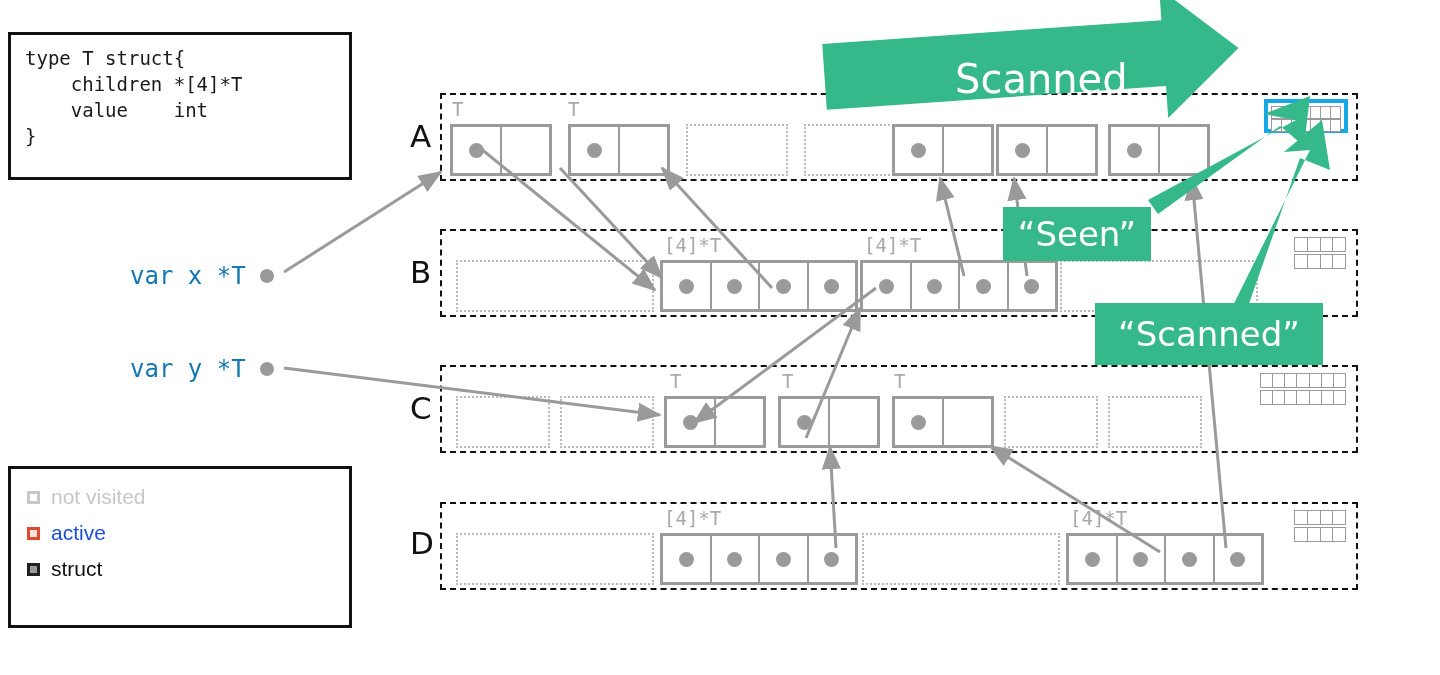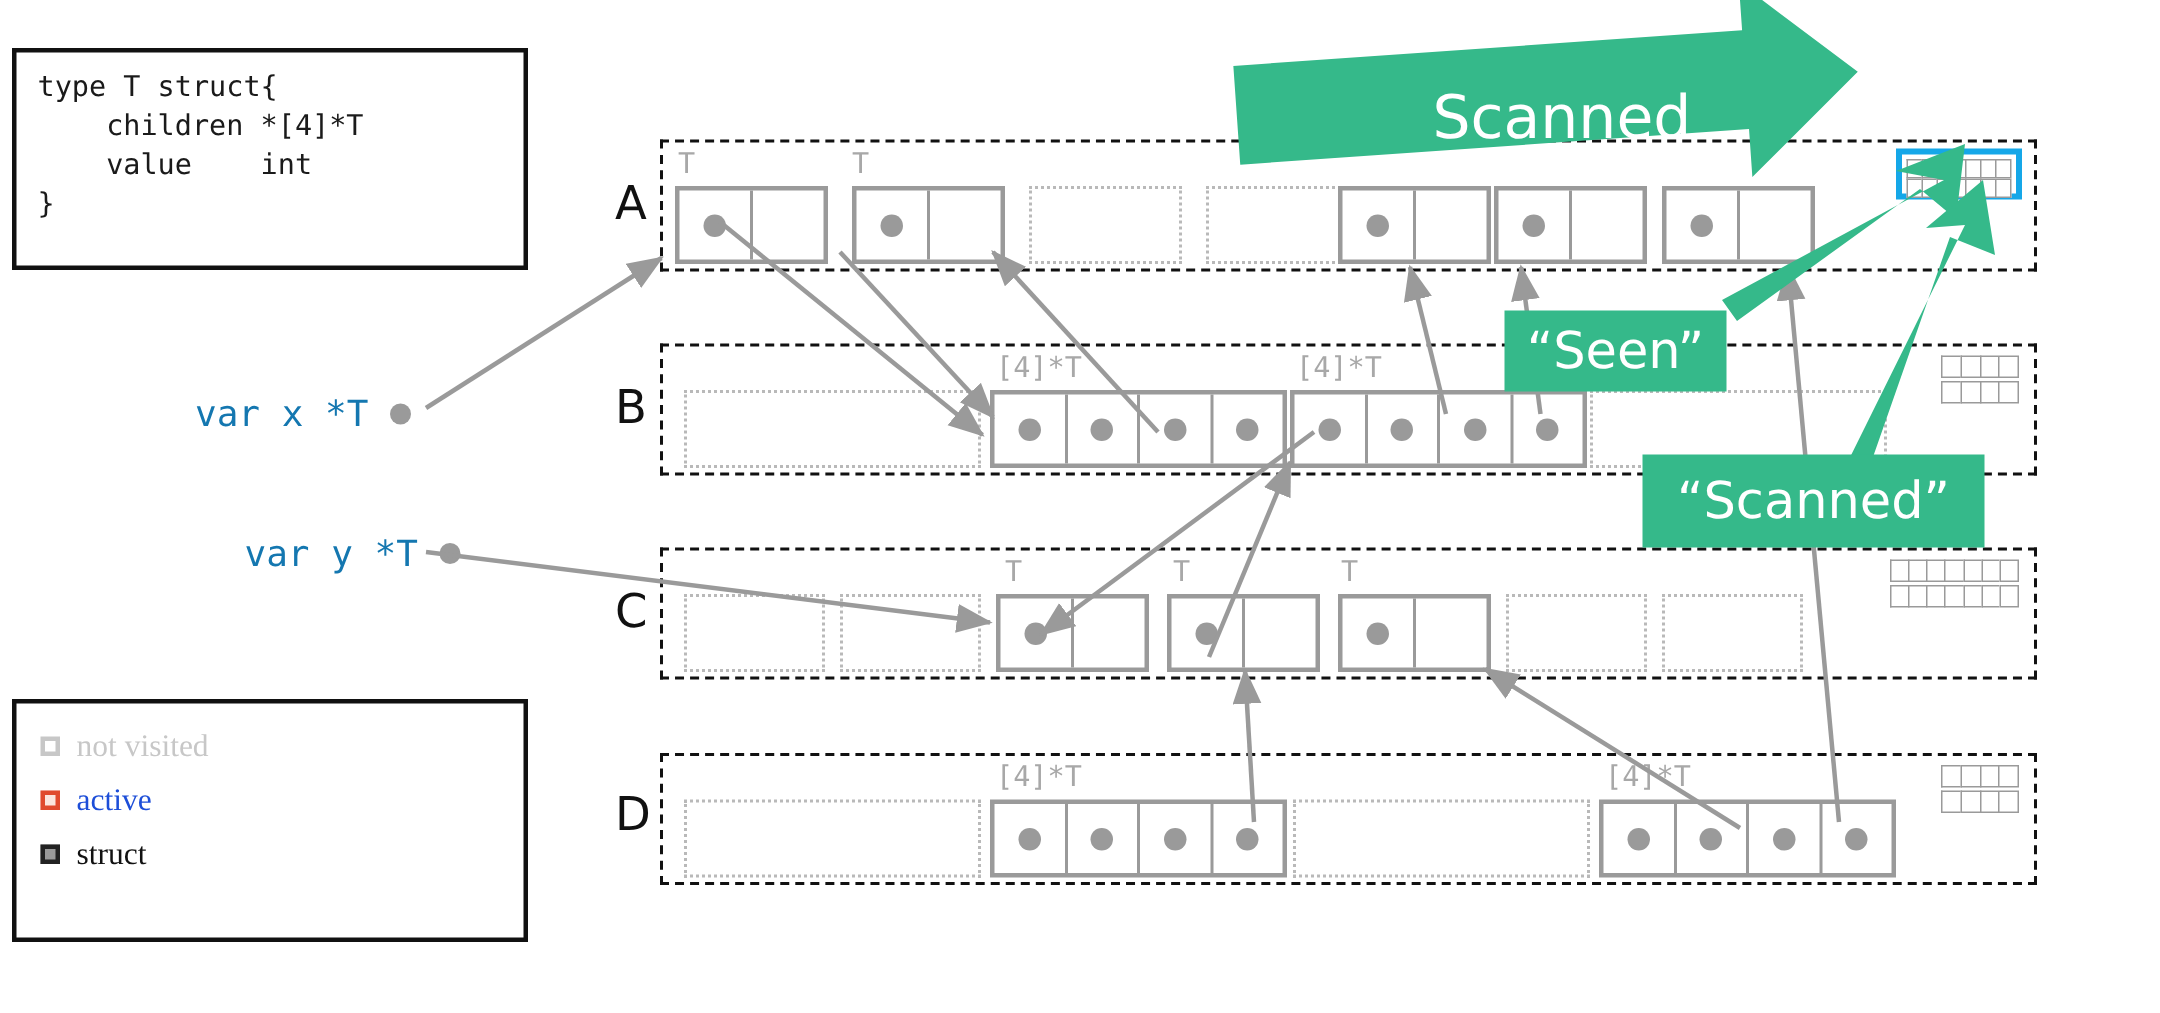"var y *T" div.abs { margin-left: 33px -> none }
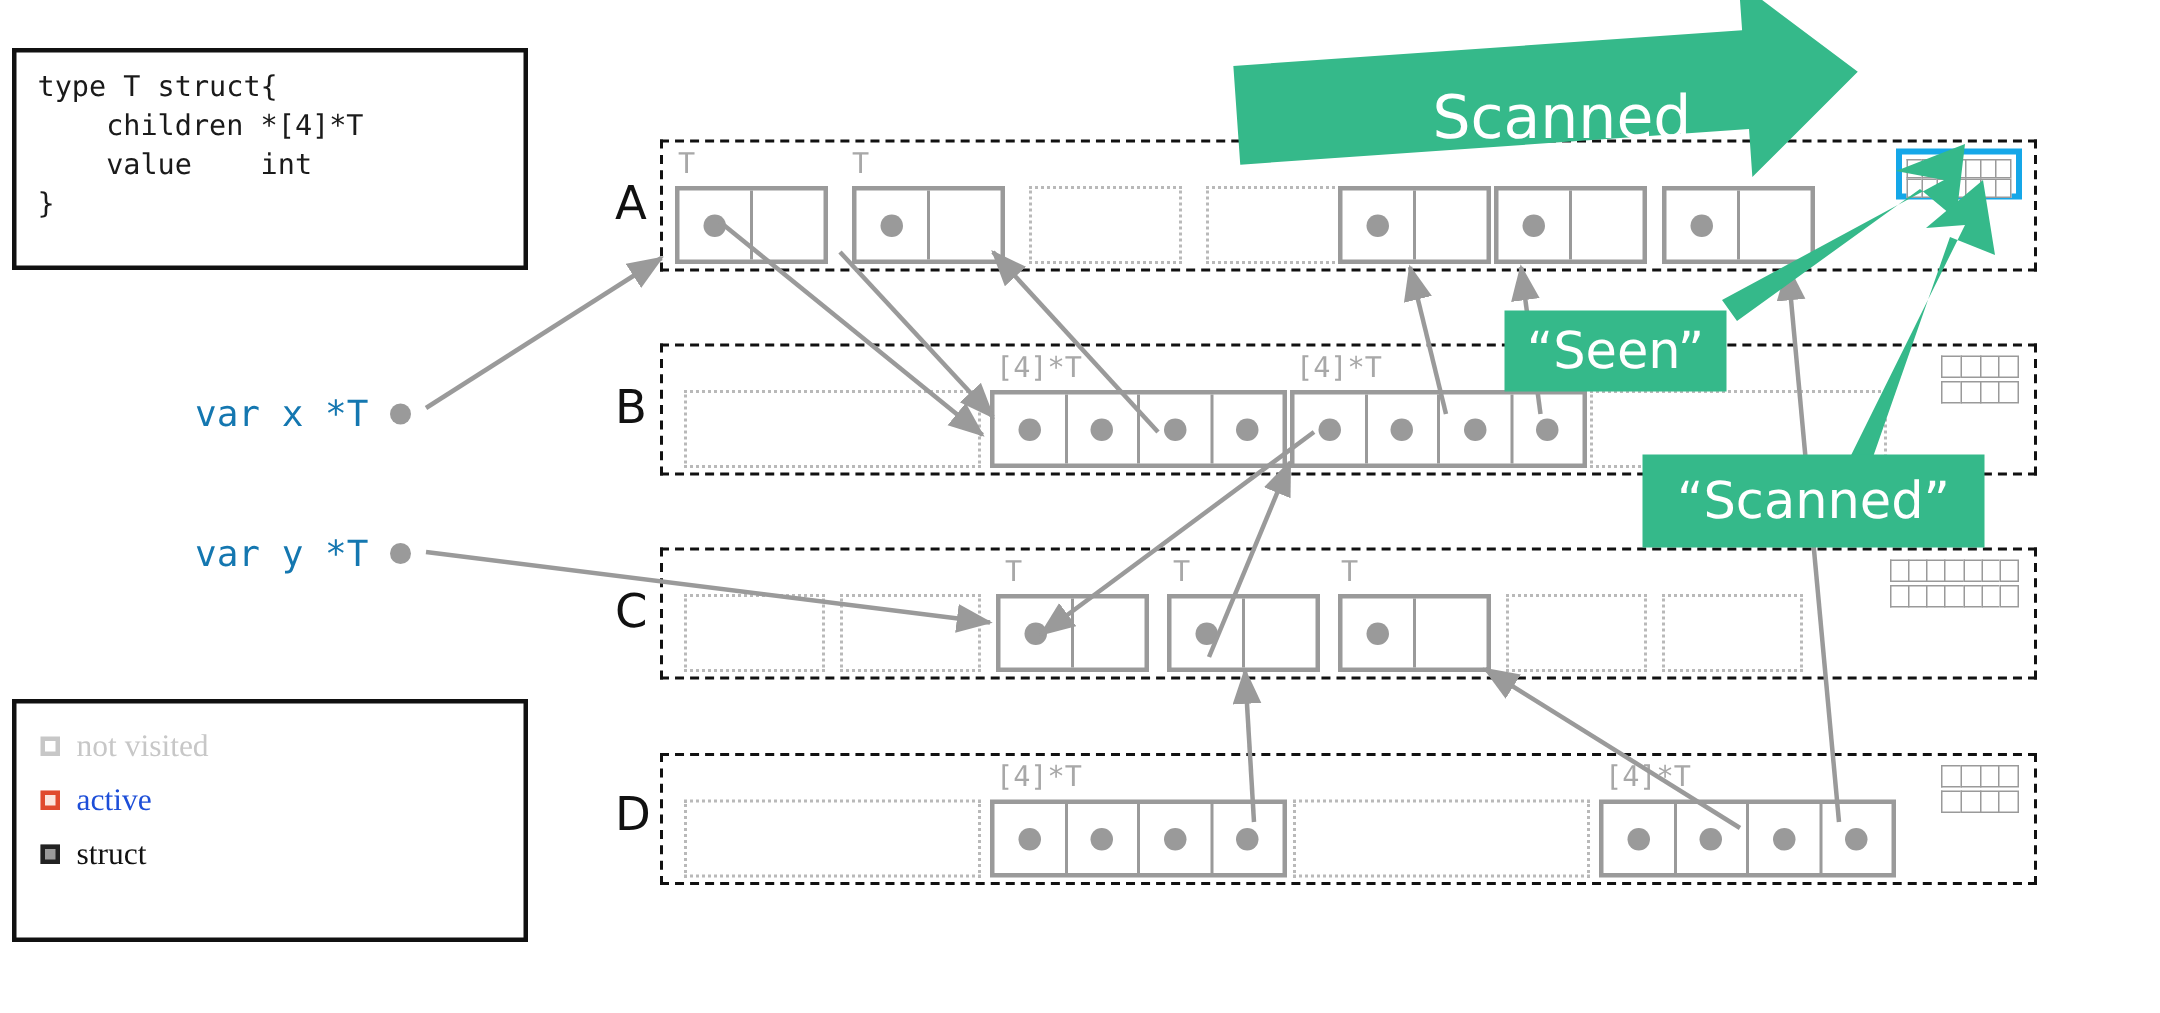"not visited" .legend-row { font-family: Liberation Serif, serif -> Liberation Sans, sans-serif }
